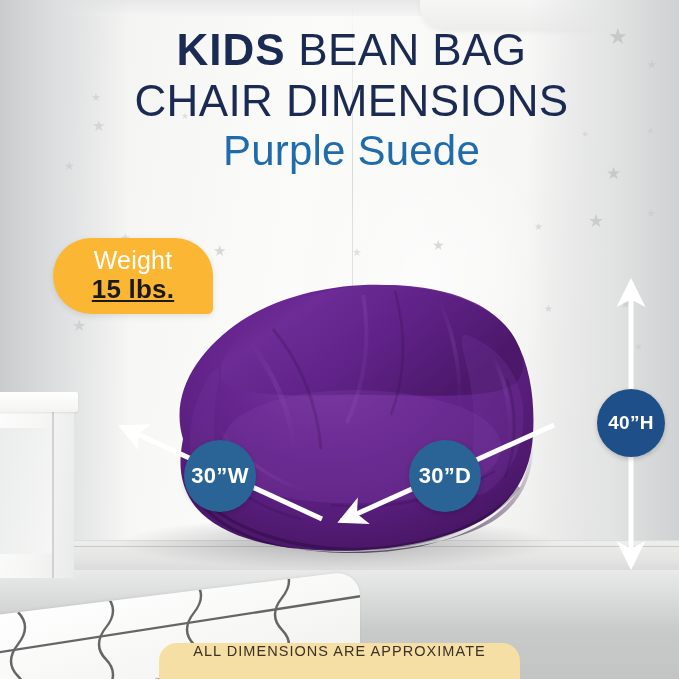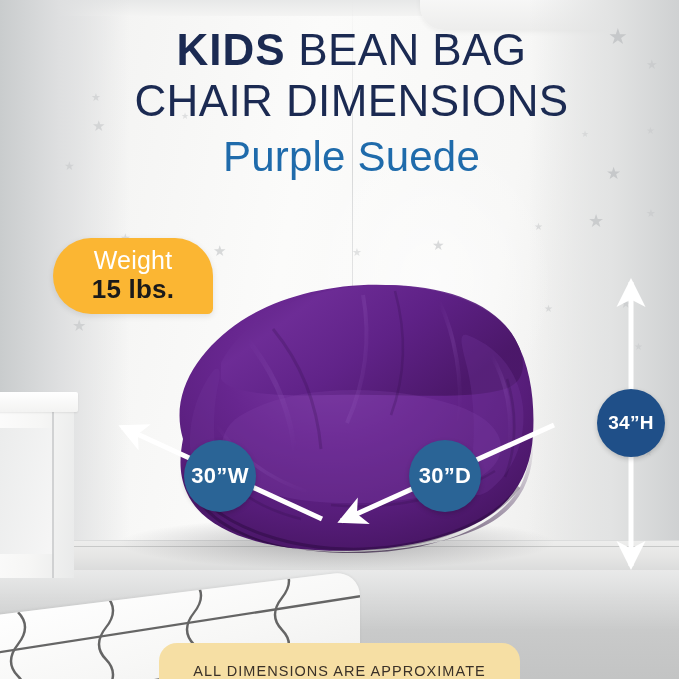"Purple Suede" .h-line3 { margin-top: 6px -> none }
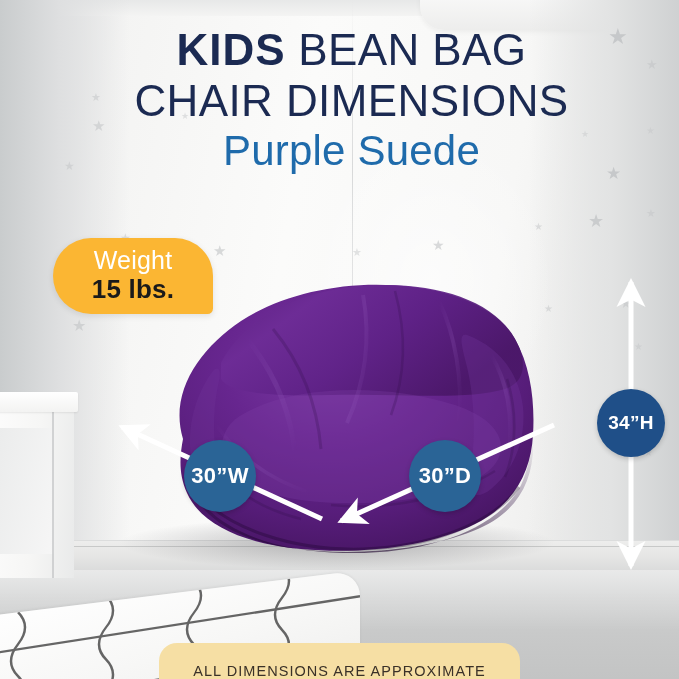"15 lbs." .weight-value { text-decoration: none -> underline }
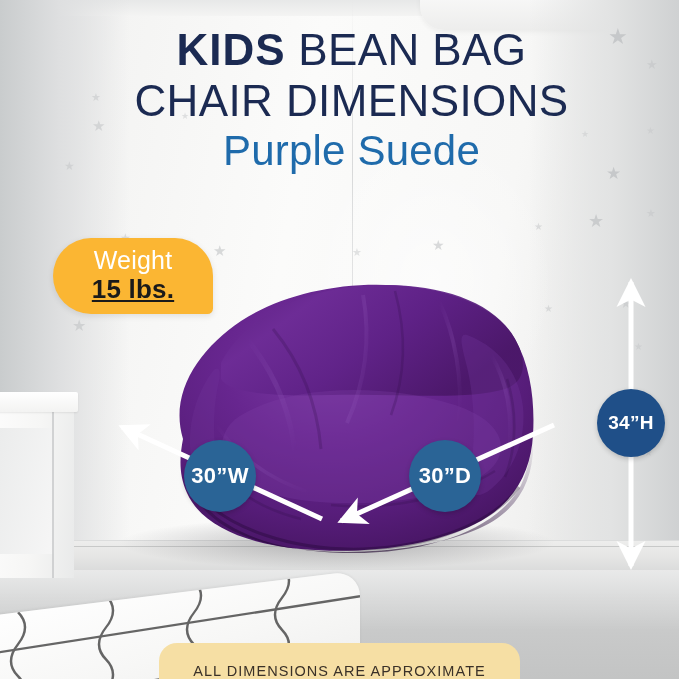"34”H" div.dim-badge { text: 34 -> 40 }
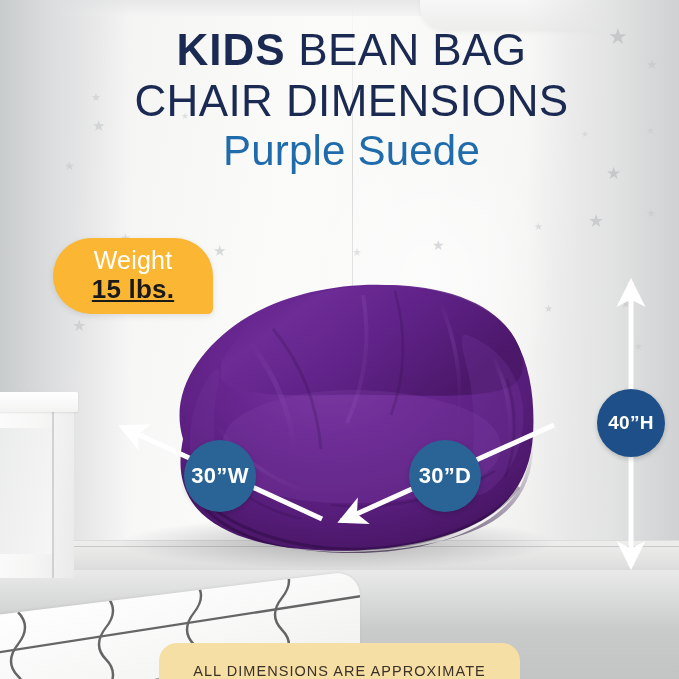"ALL DIMENSIONS ARE APPROXIMATE" .banner { align-items: flex-end -> flex-start }
